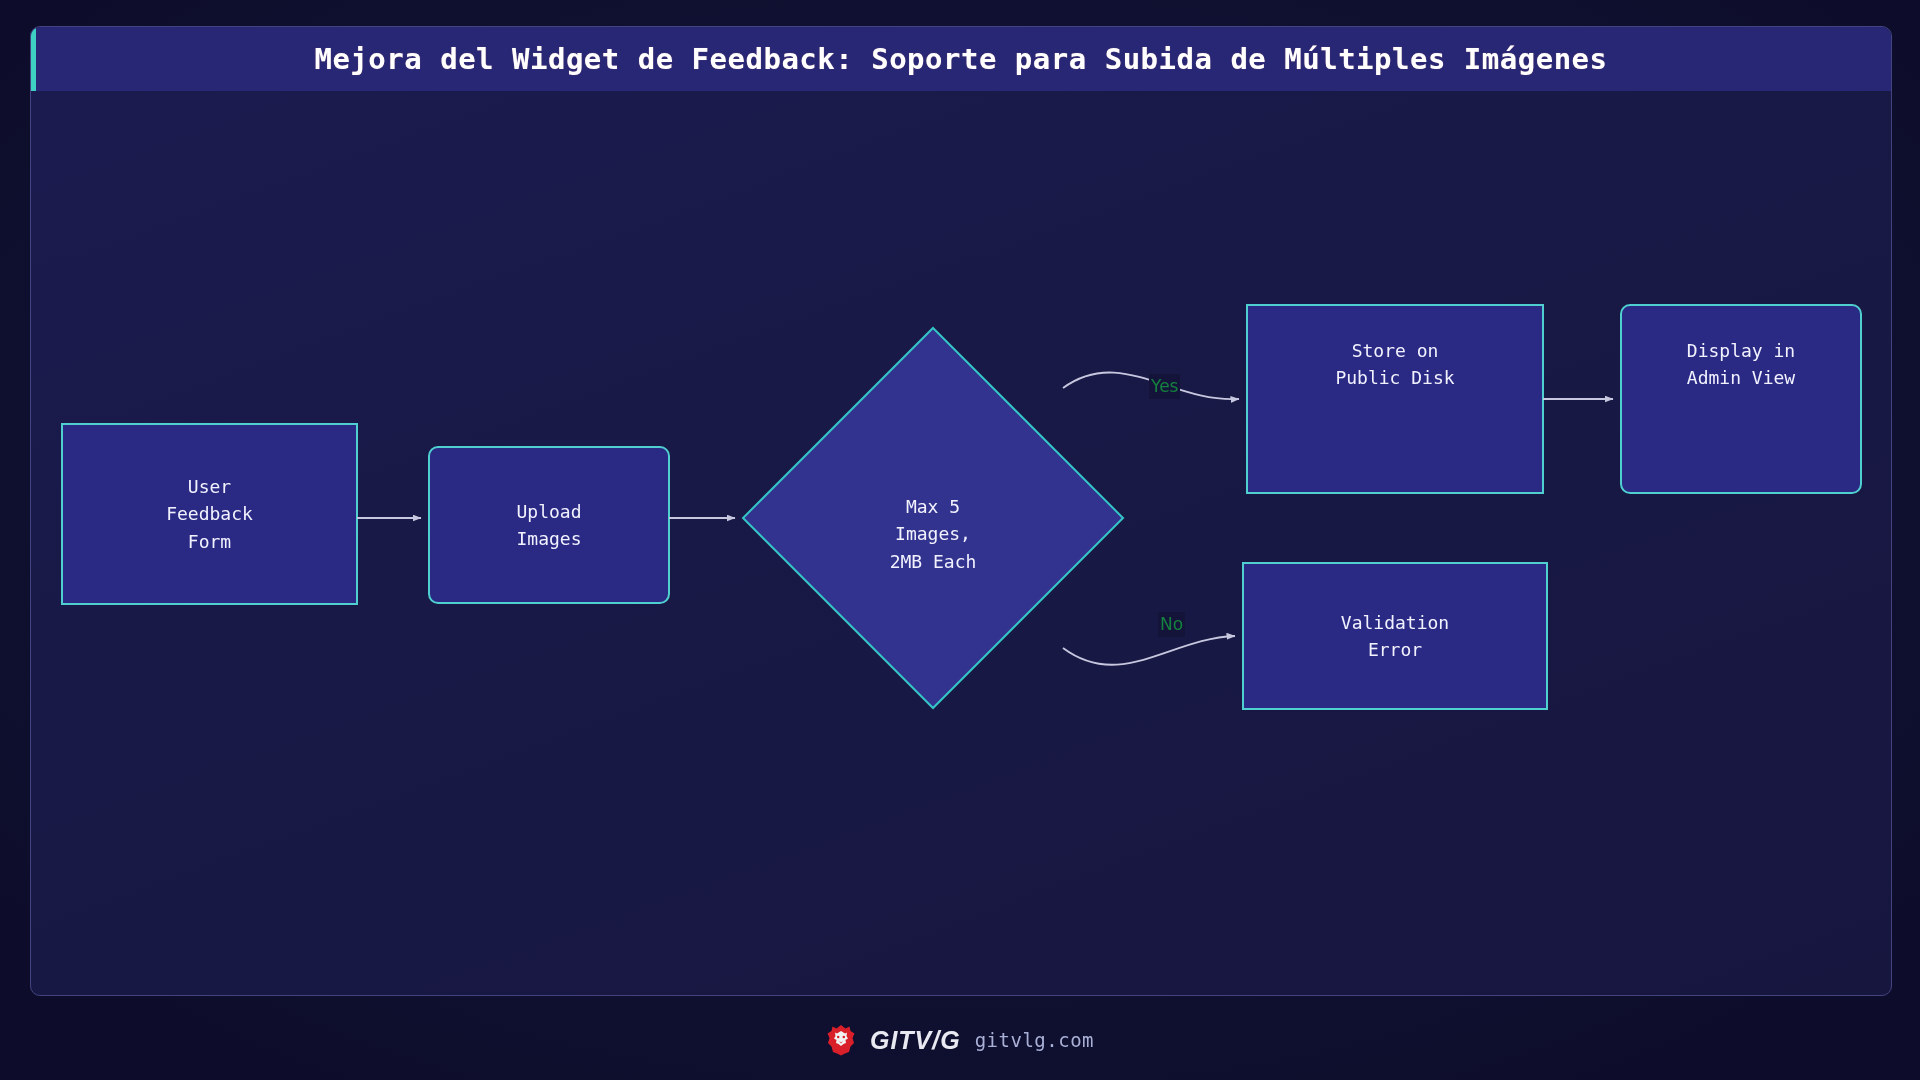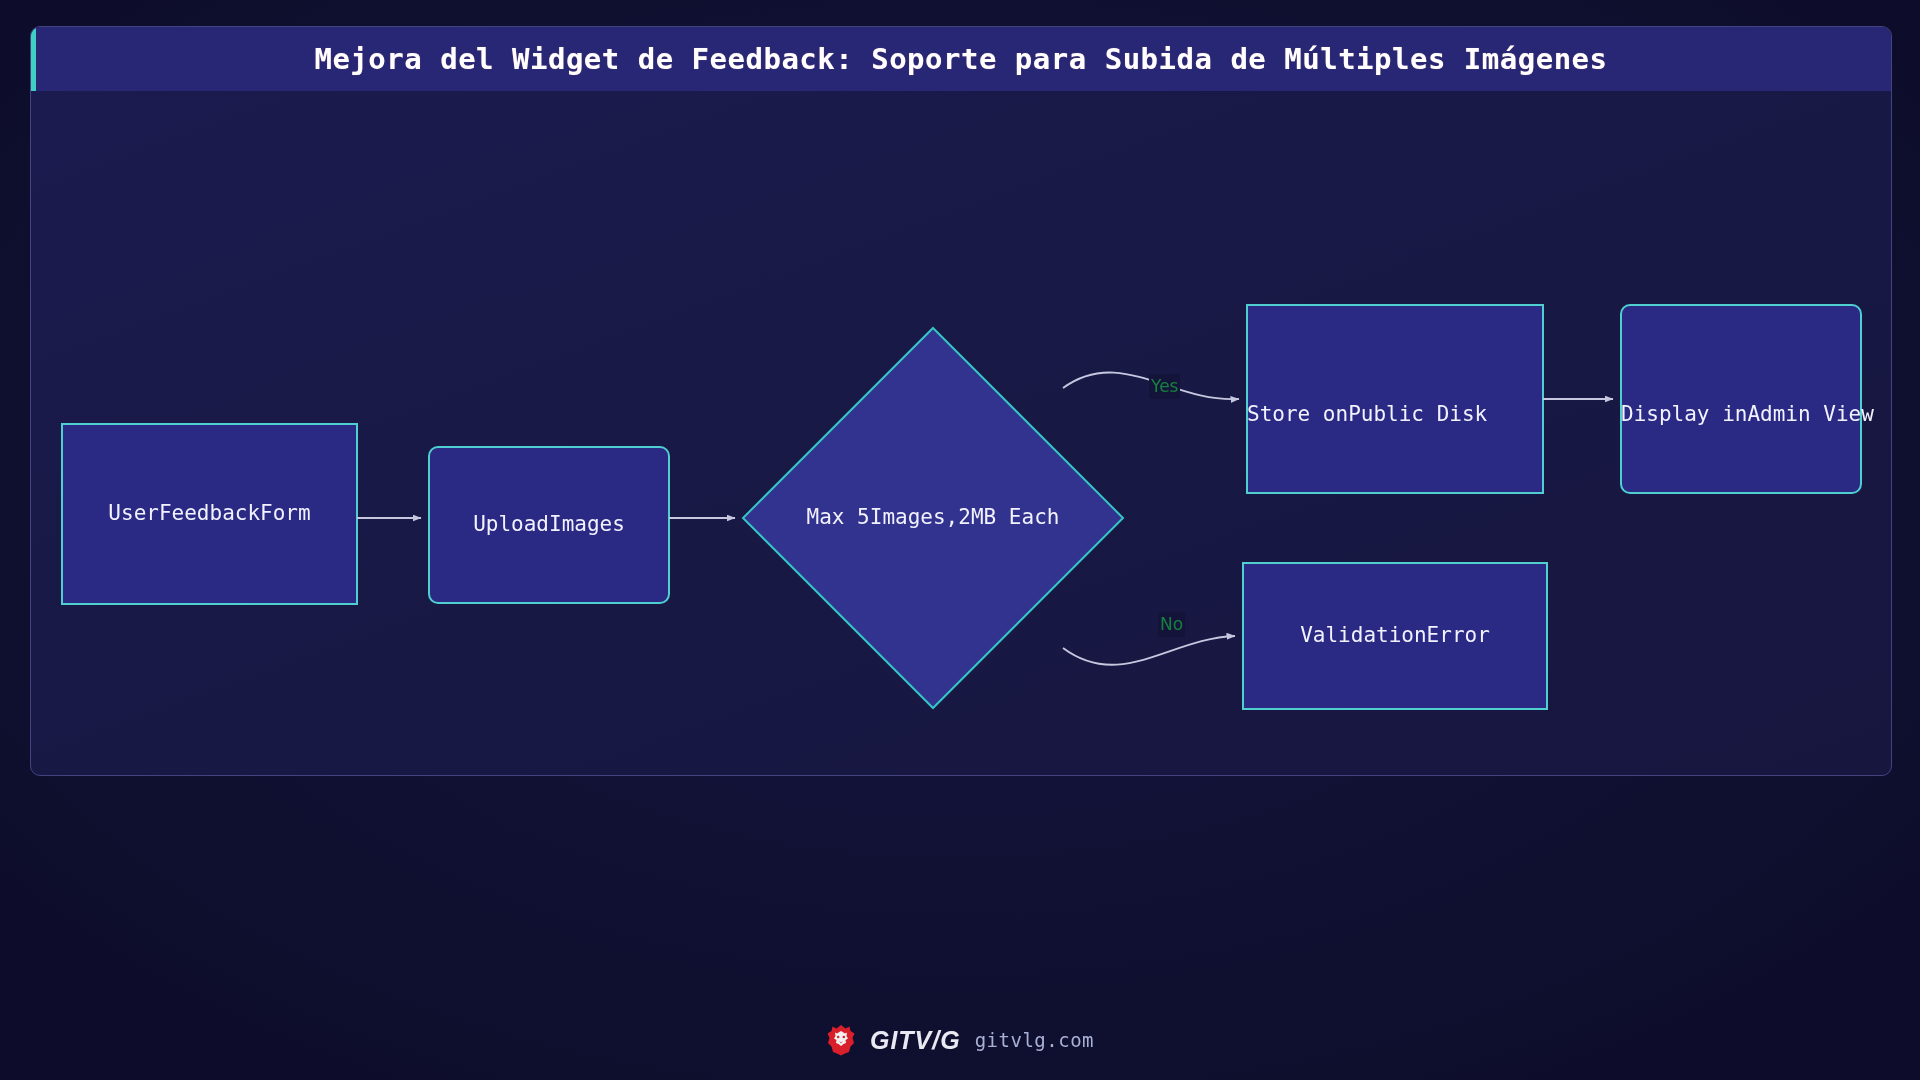"Mejora del Widget de Feedback:" .diagram-card { height: 750px -> 970px }
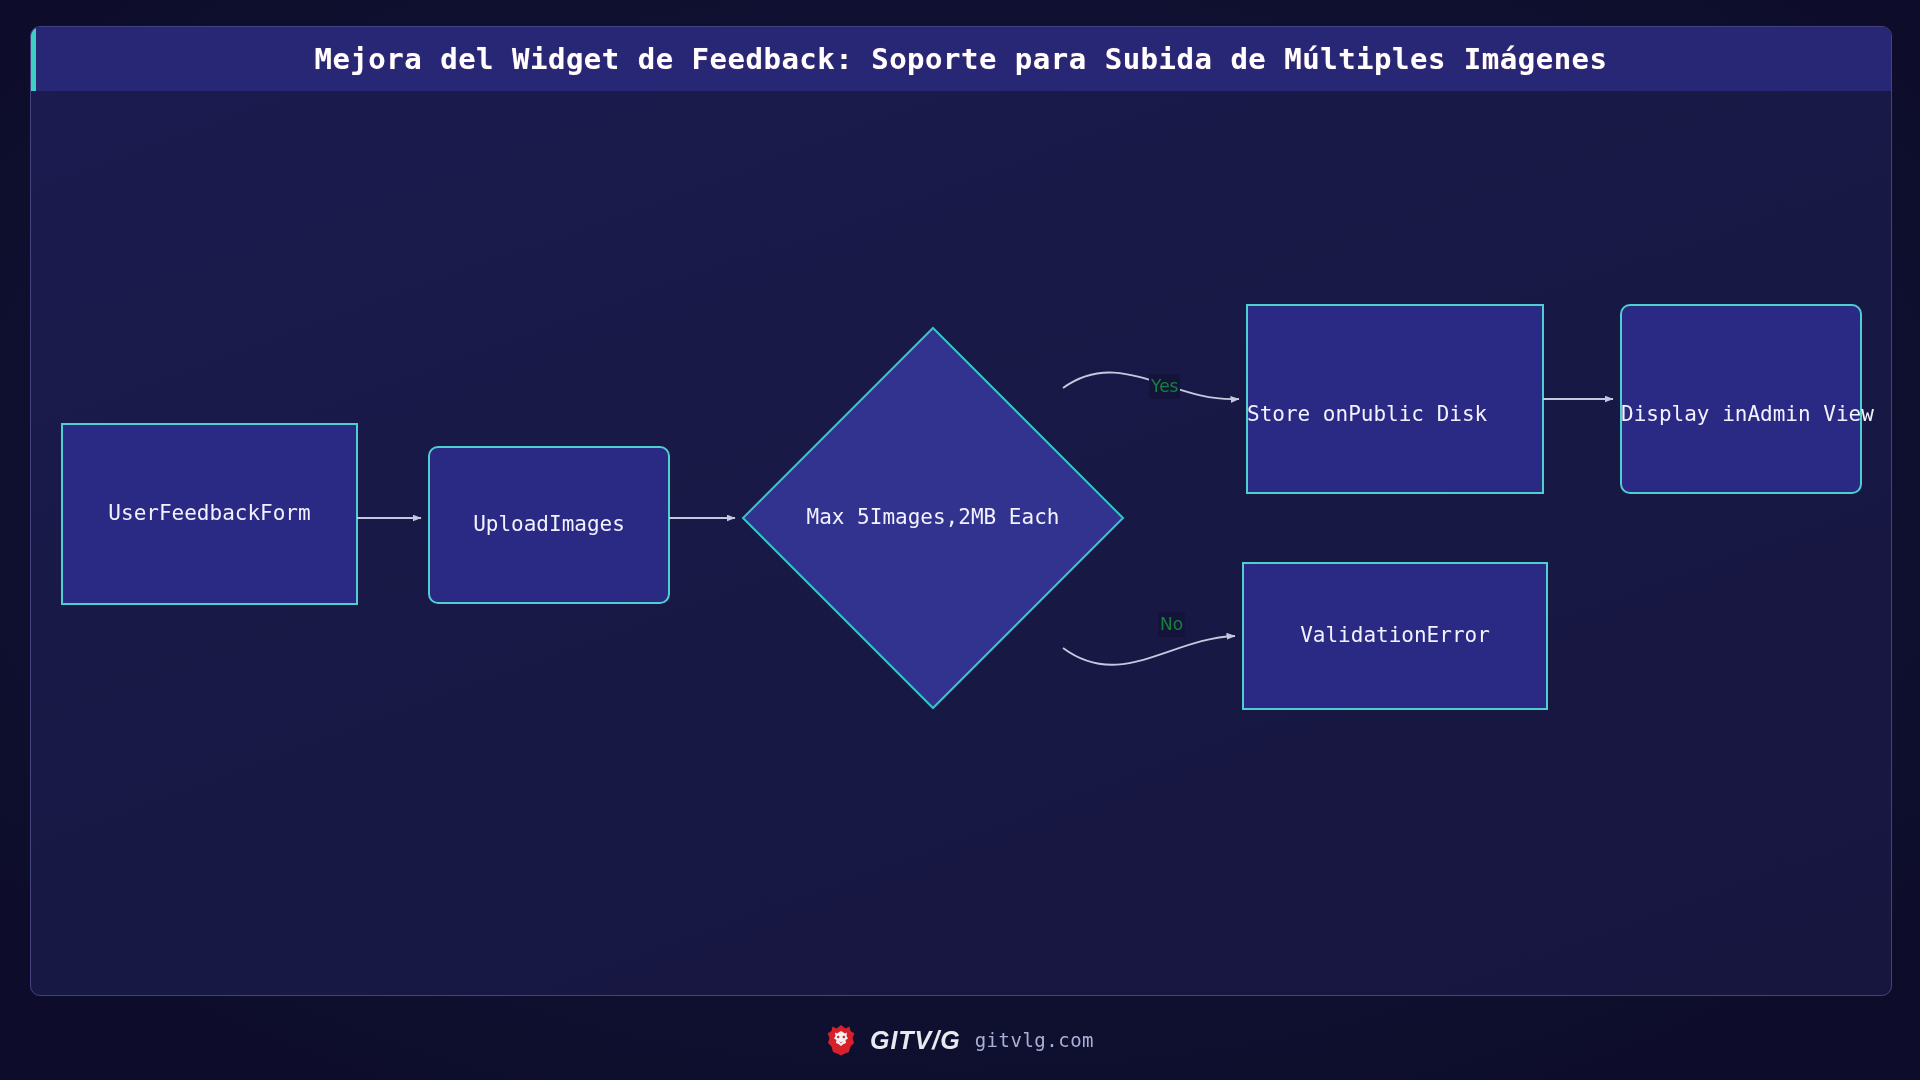"Store on" .node { flex-direction: row -> column; font-size: 21px -> 18px }
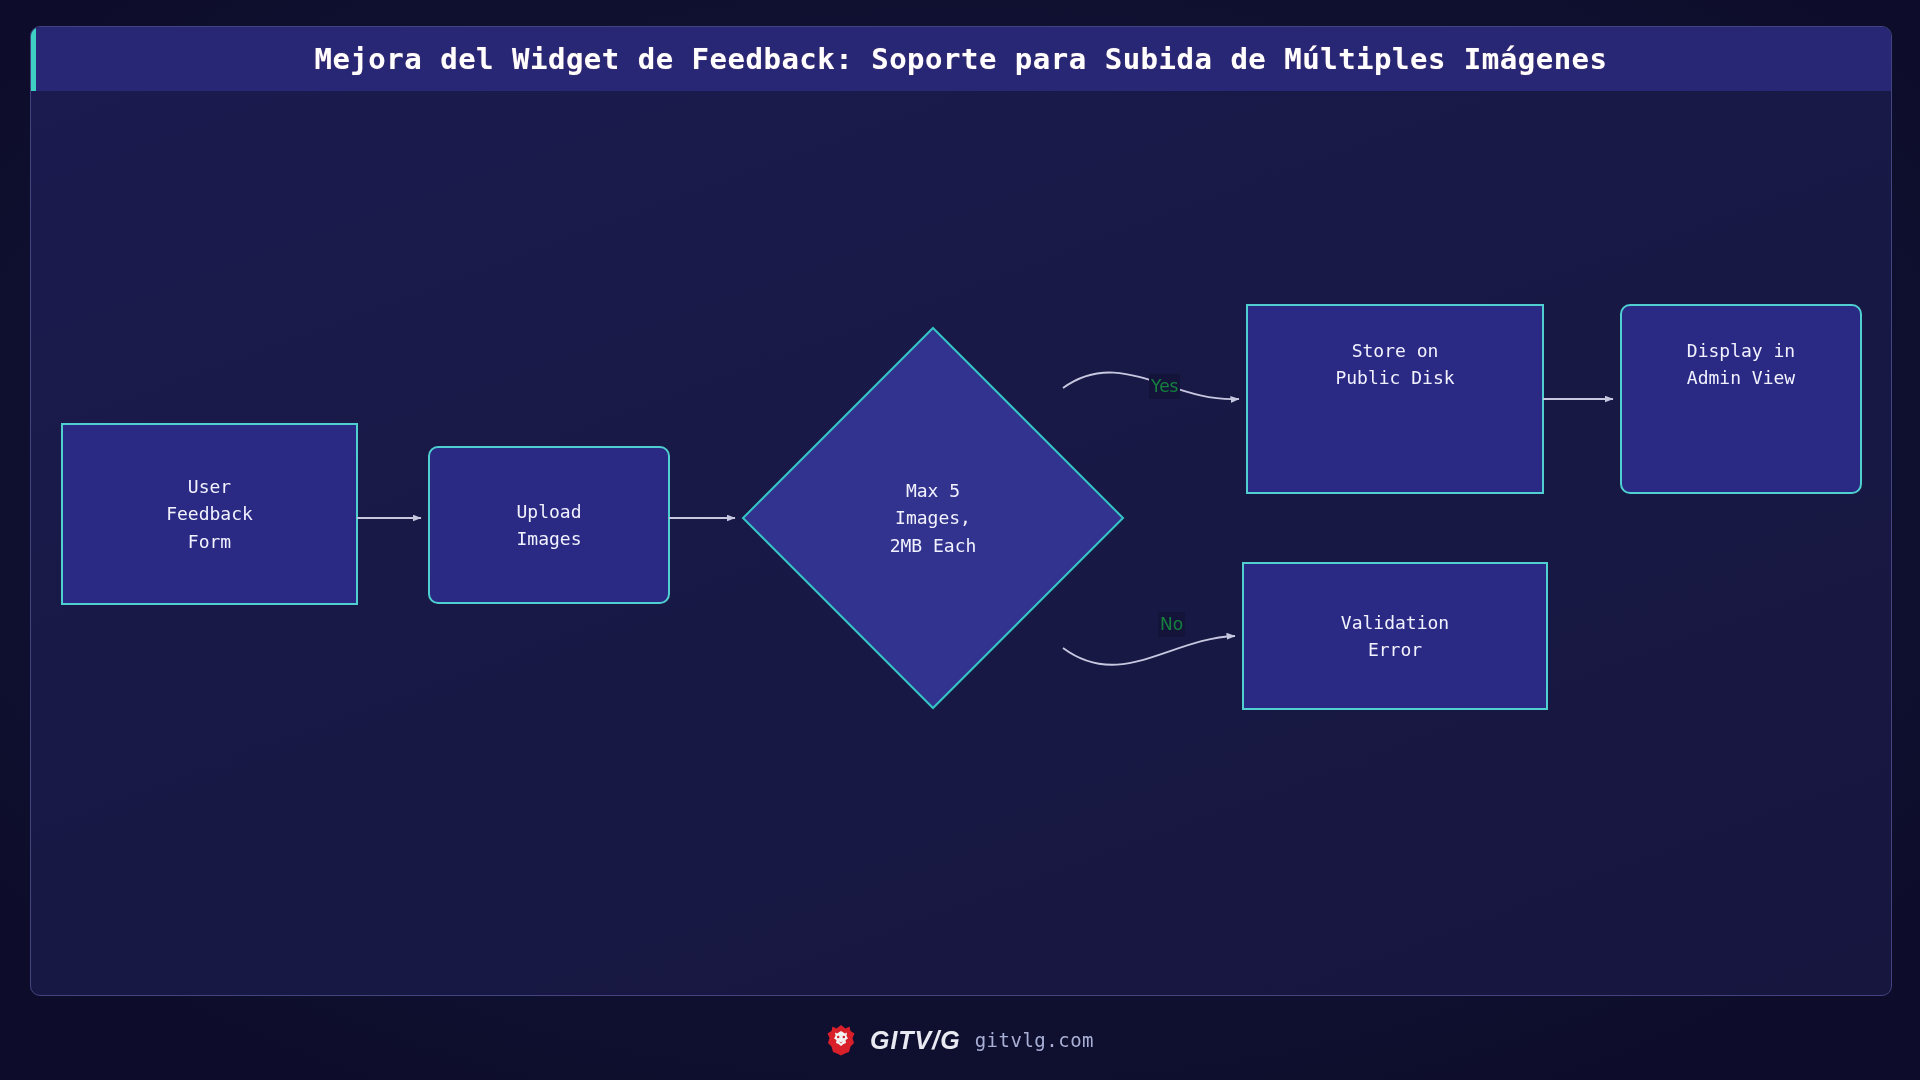"Max 5" div.node { top: 237px -> 253px }
